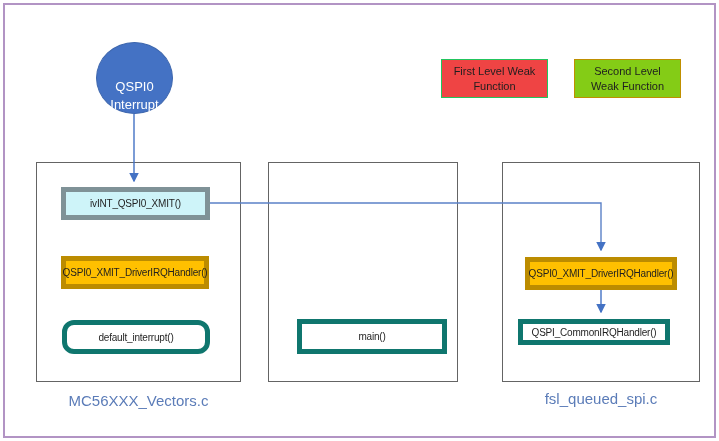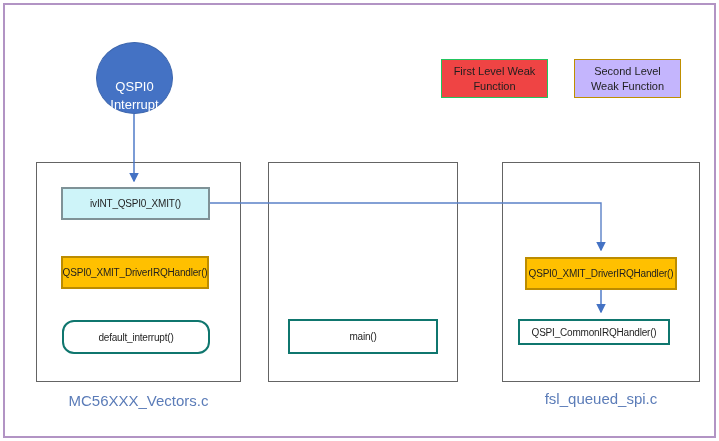"Second Level Weak Function" .legend-second { background: #c4b5fd -> #84cc16 }
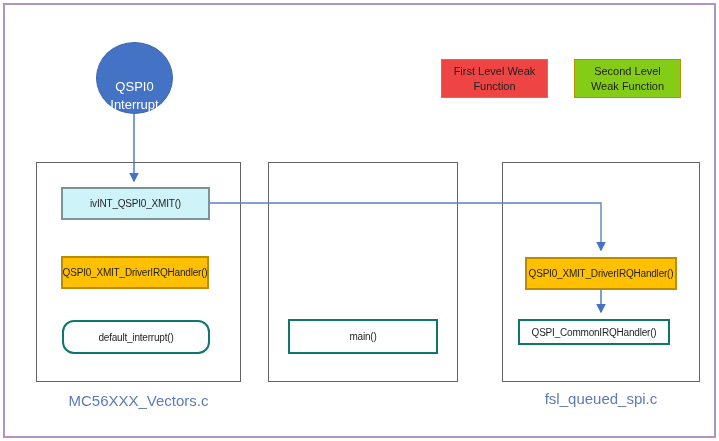"ivINT_QSPI0_XMIT()" .func-box { border: 2px solid #0f766e -> 5px solid #0f766e }
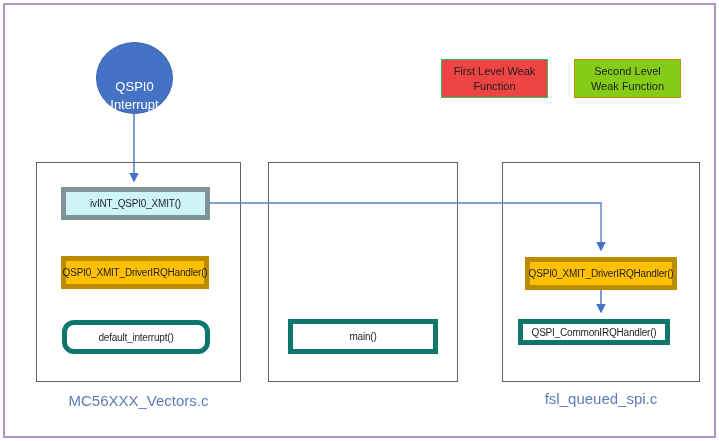"main()" .fb-main { left: 288px -> 297px }
